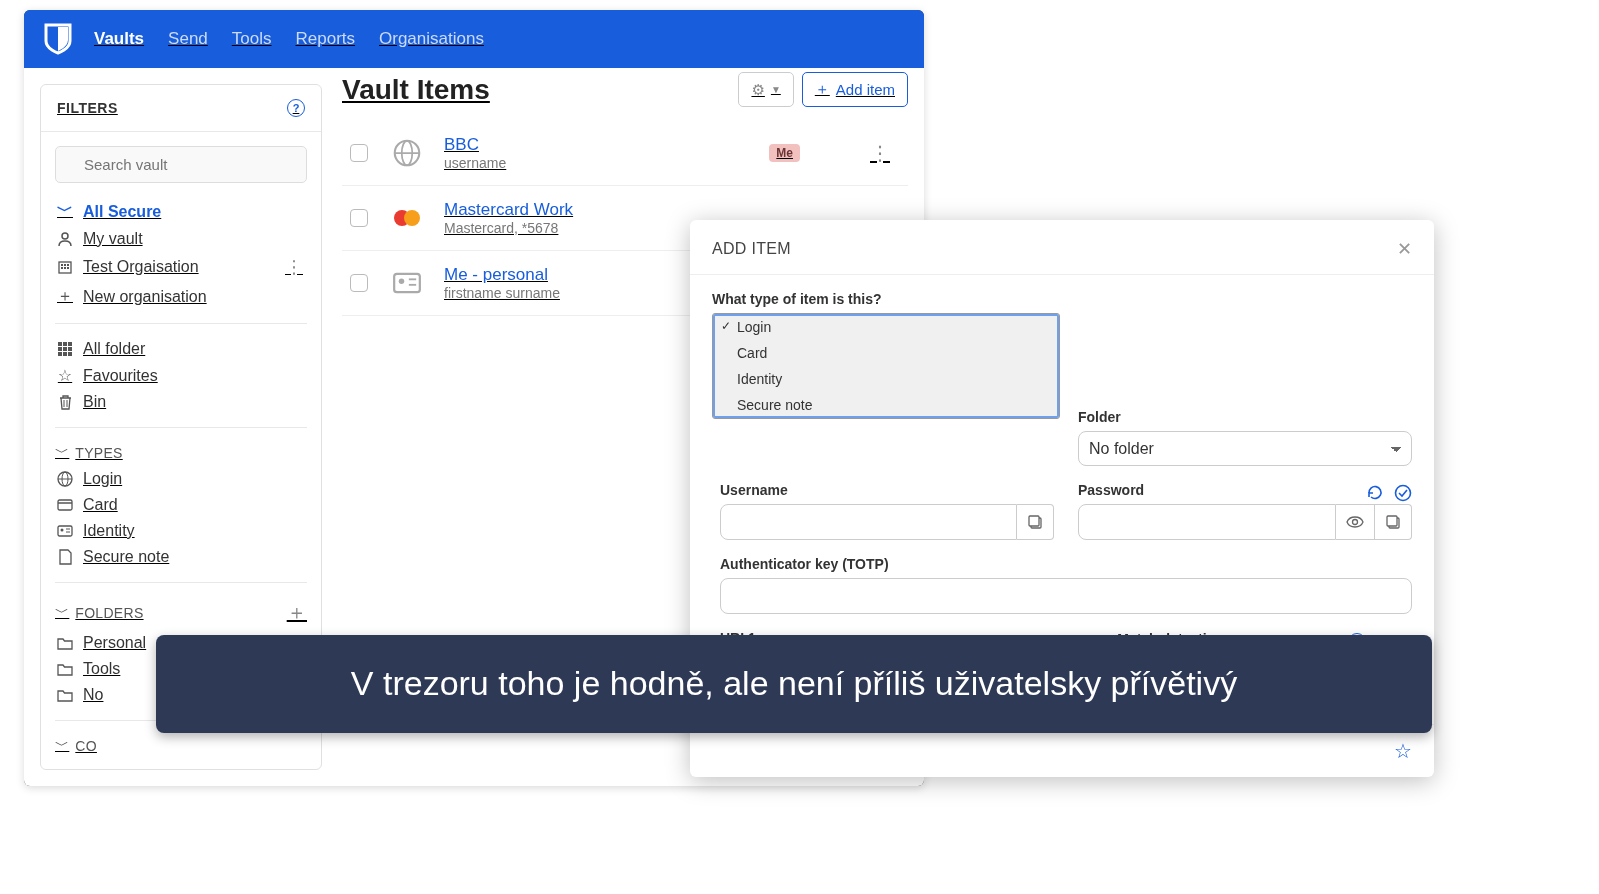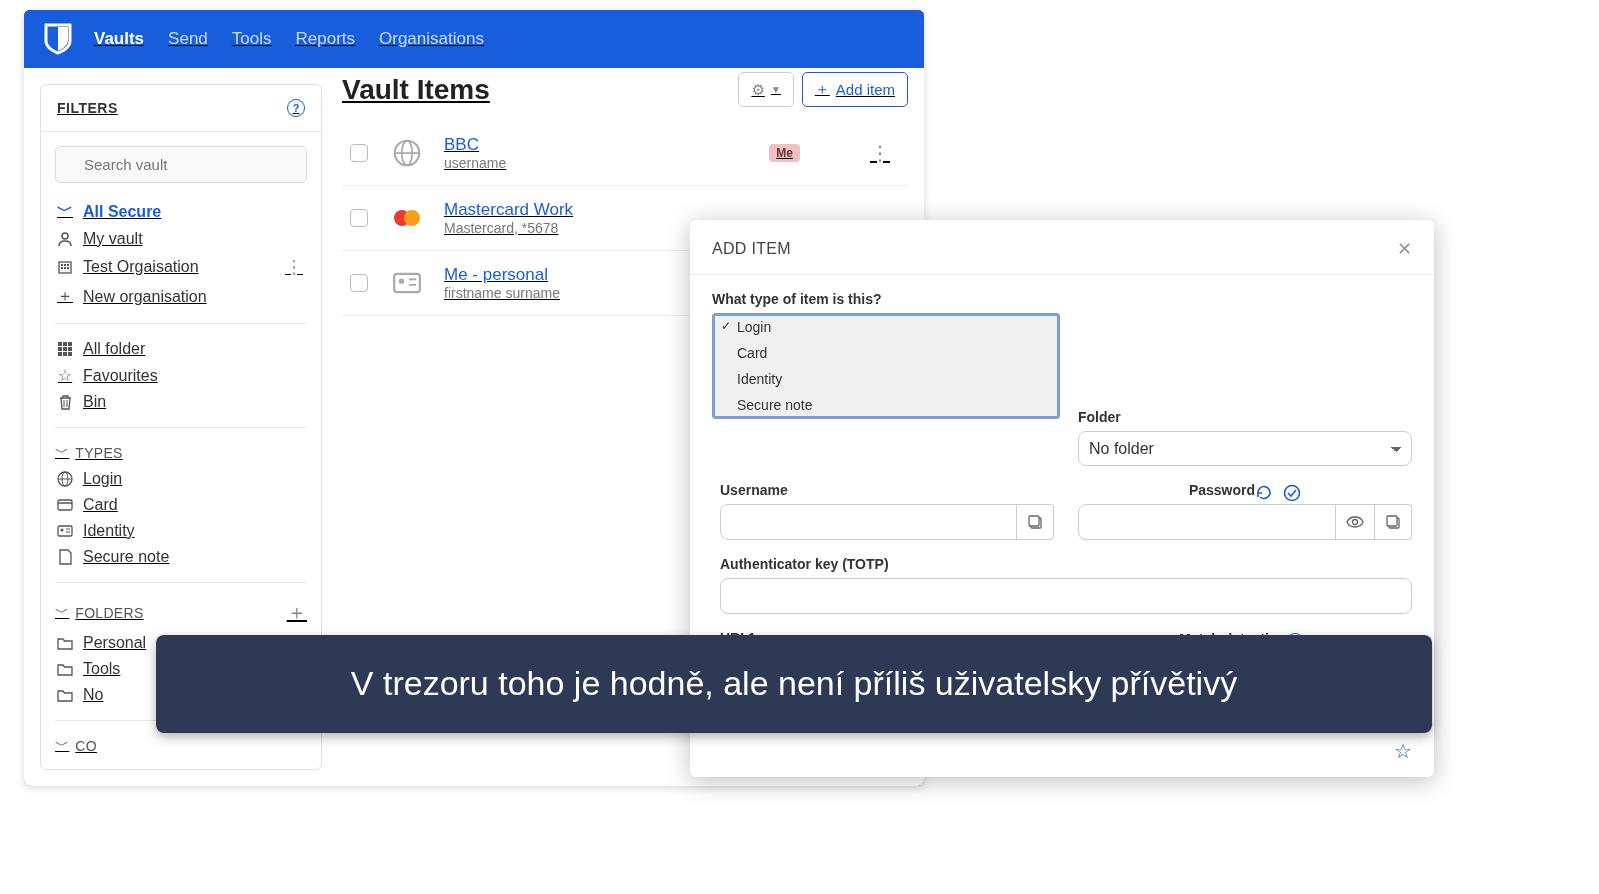"Password" .lbl-row { justify-content: center -> space-between }
